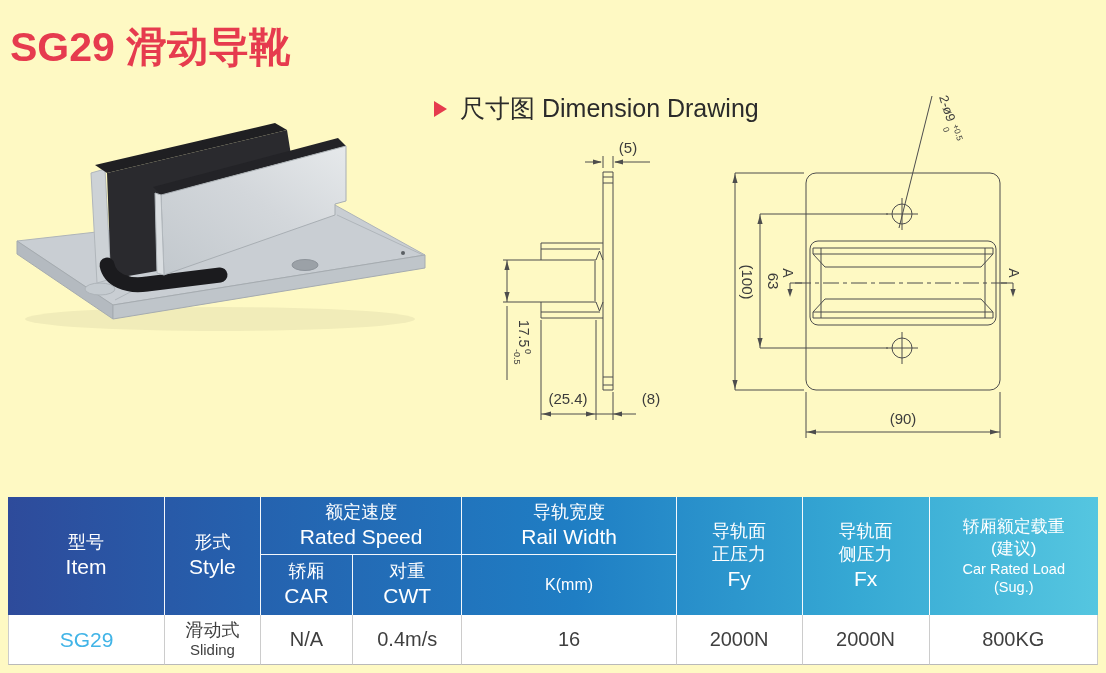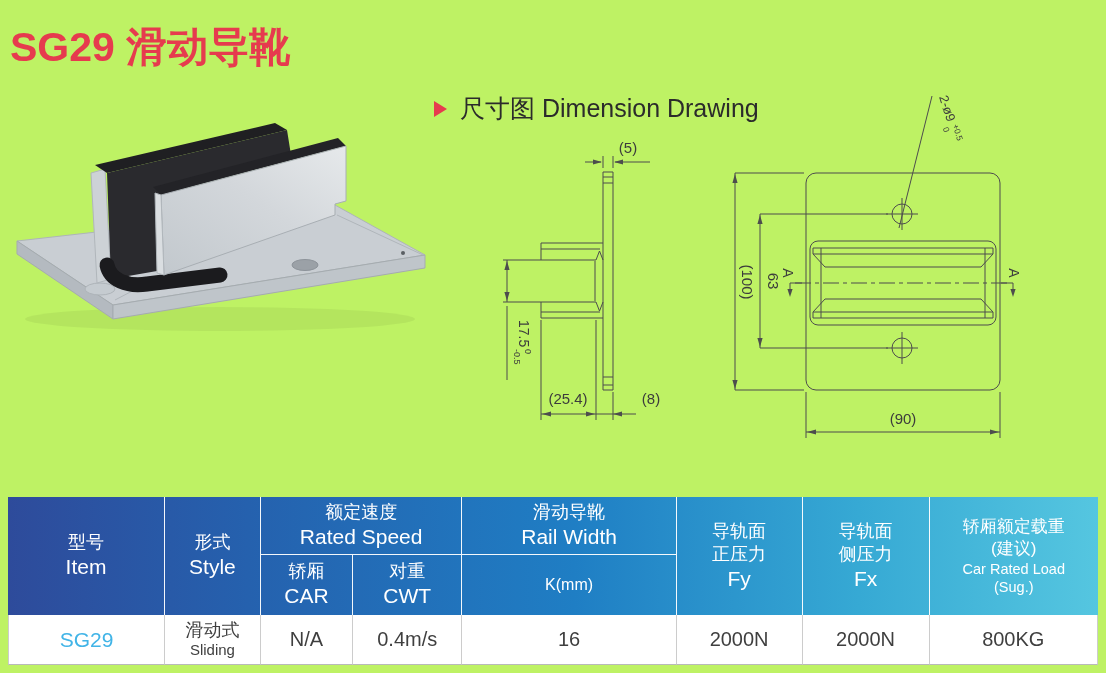"SG29 滑动导靴" .page { background: #bef264 -> #fef9c3 }
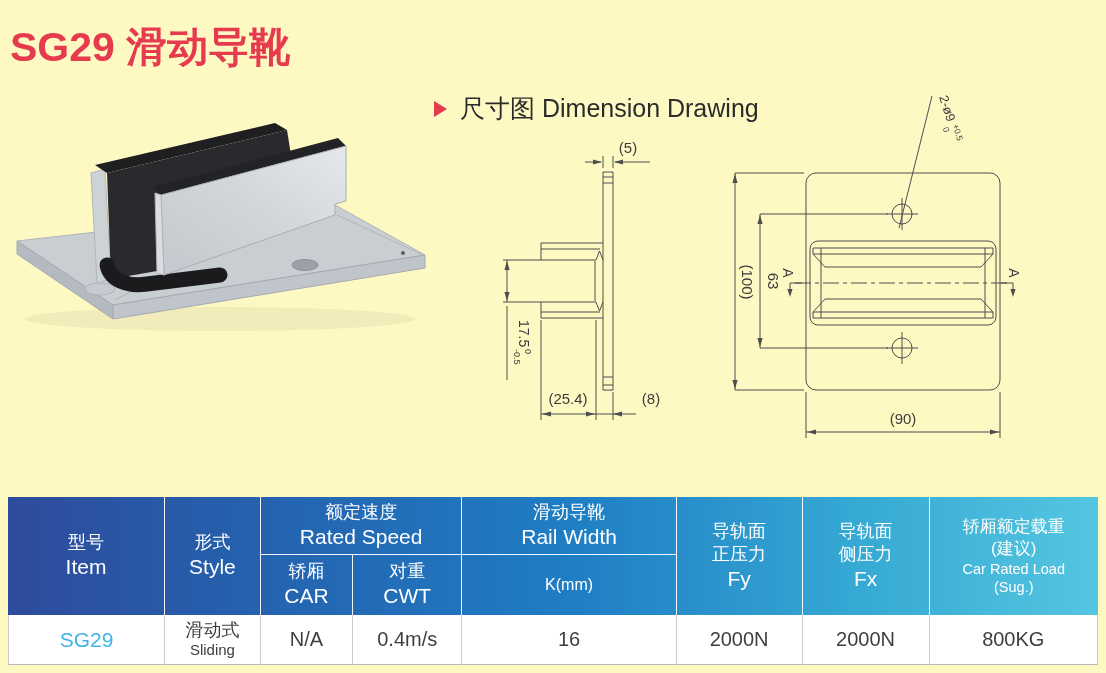"滑动导靴" span.cn { text: 滑动导靴 -> 导轨宽度 }
